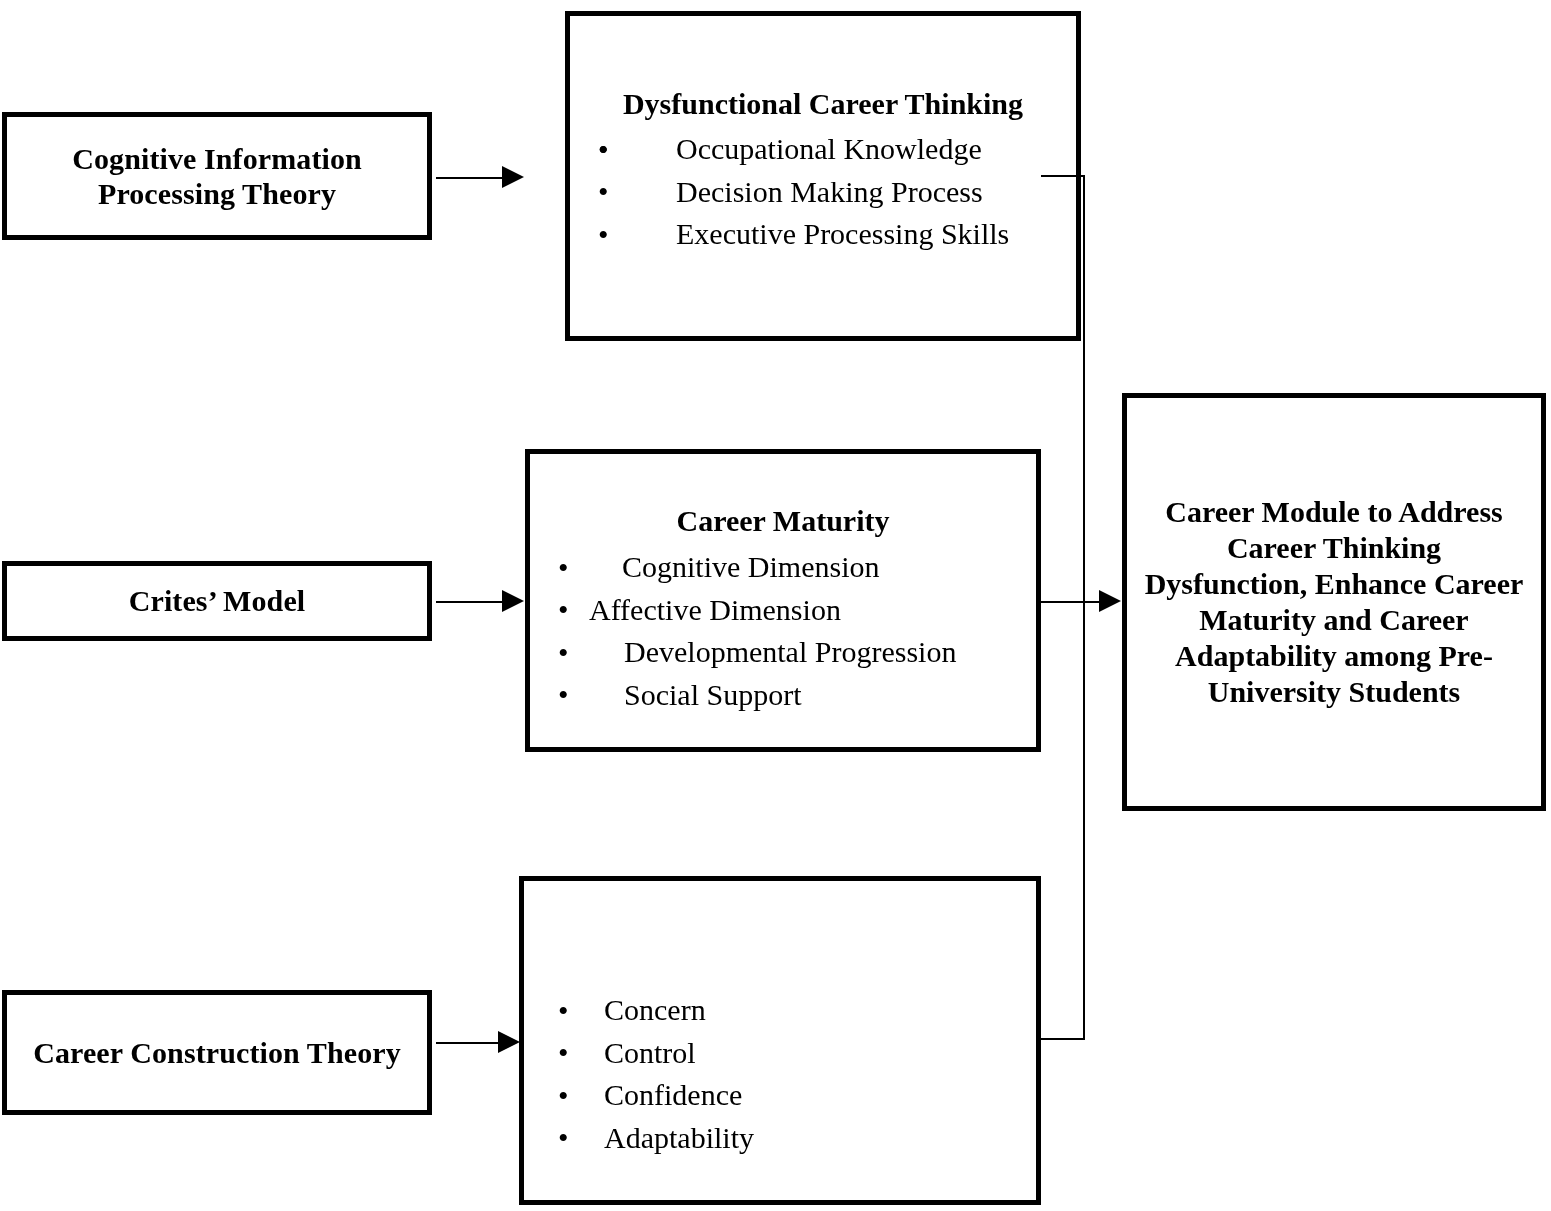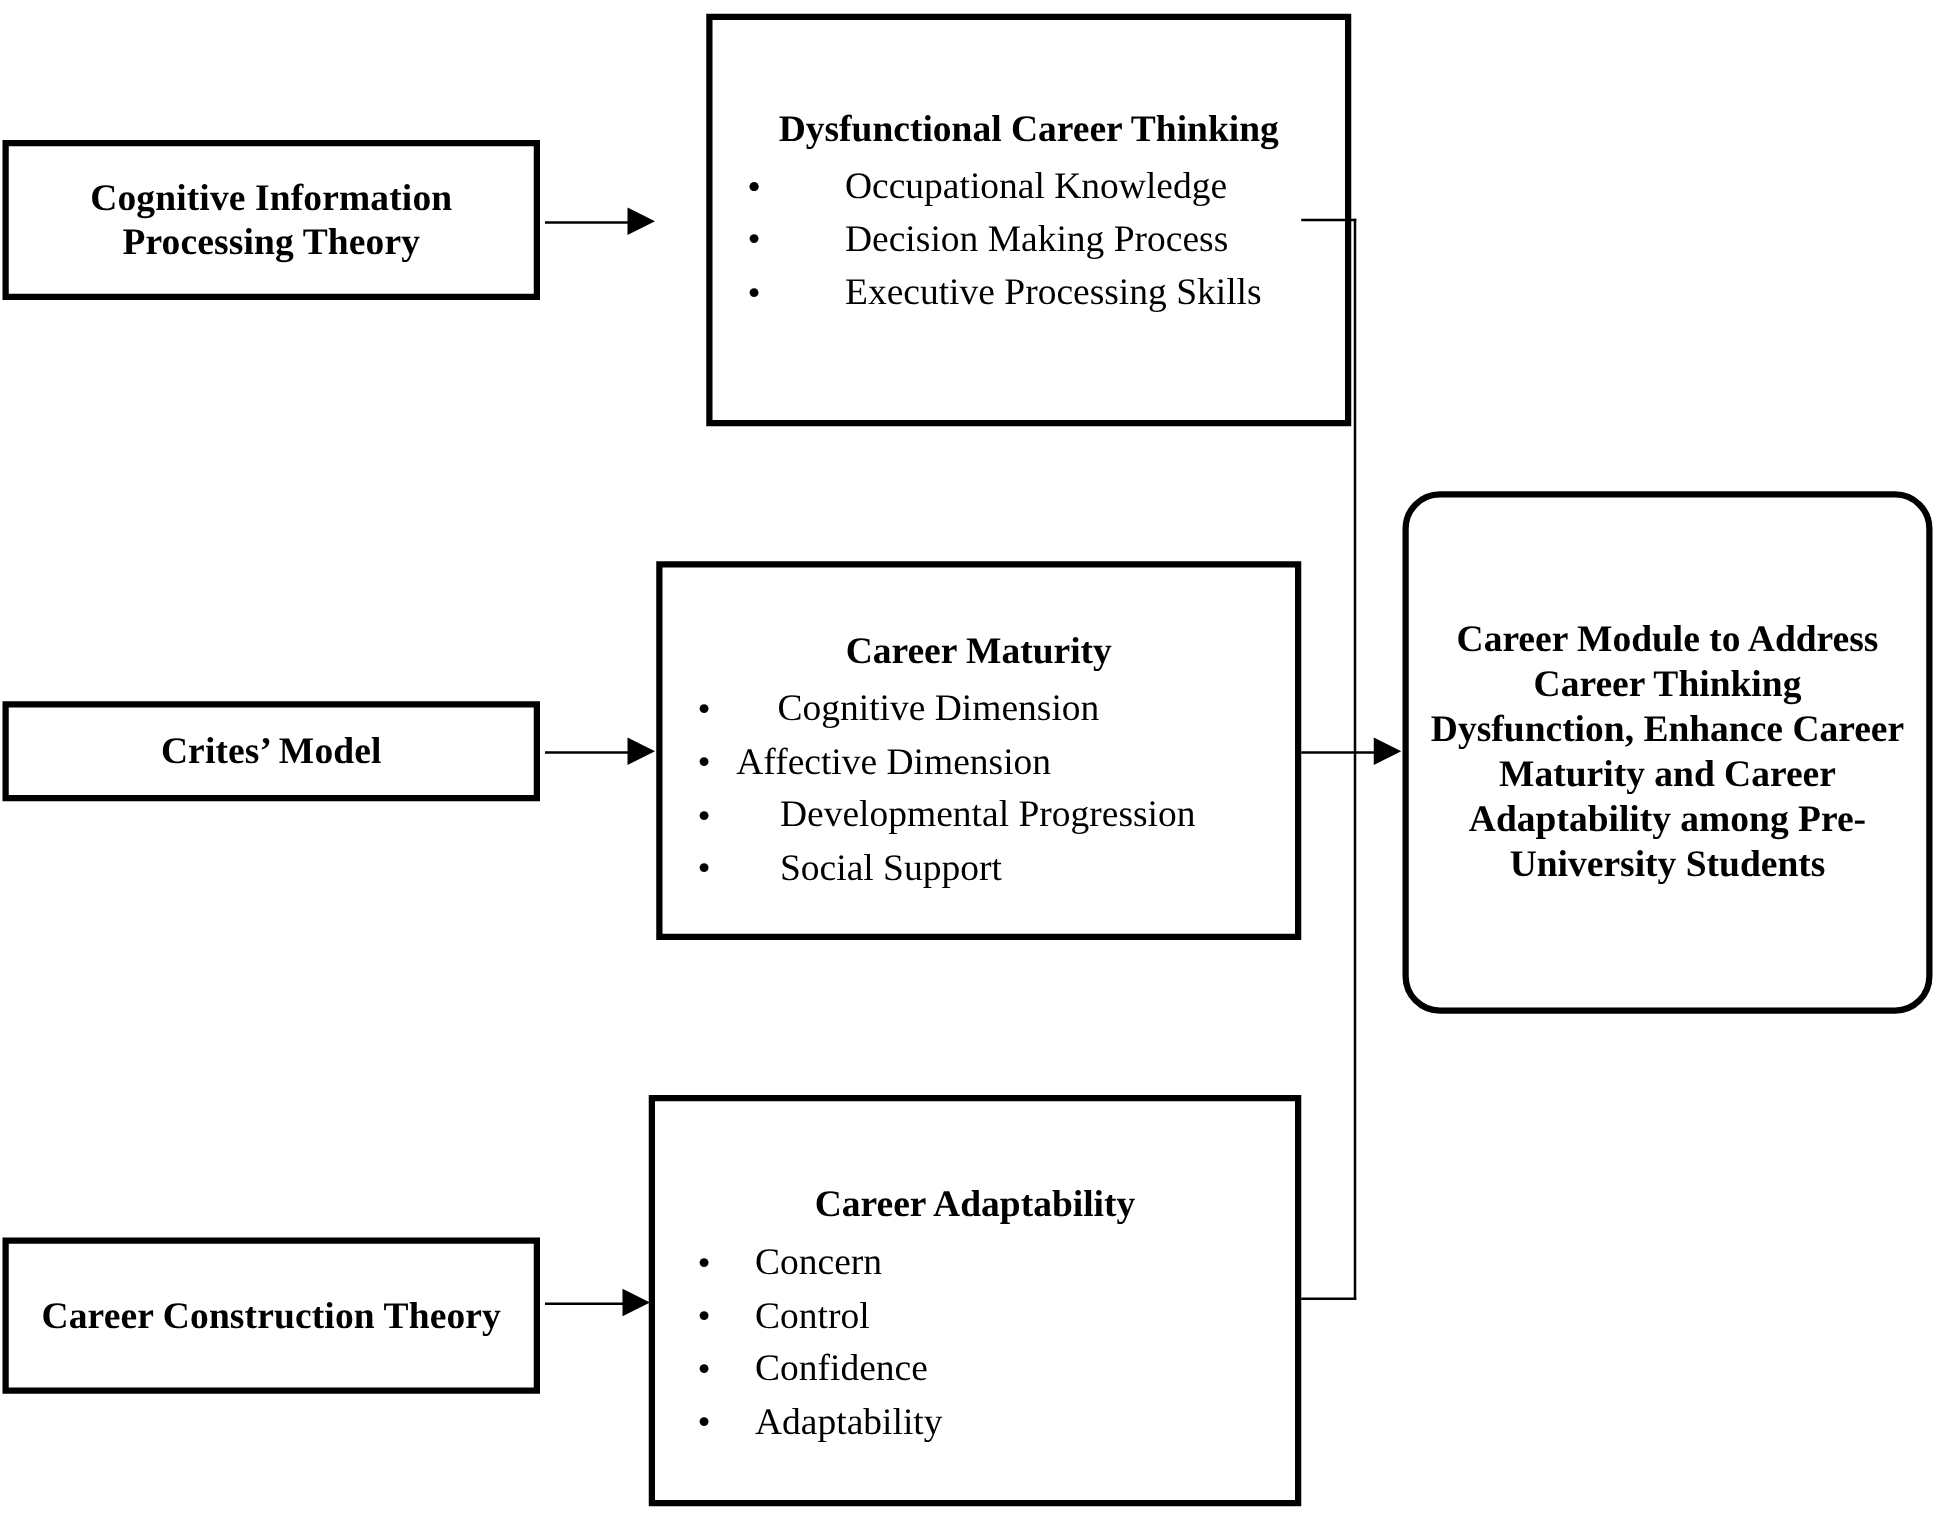"Career Module to Address Career" .outcome-box { border-radius: 30px -> none }
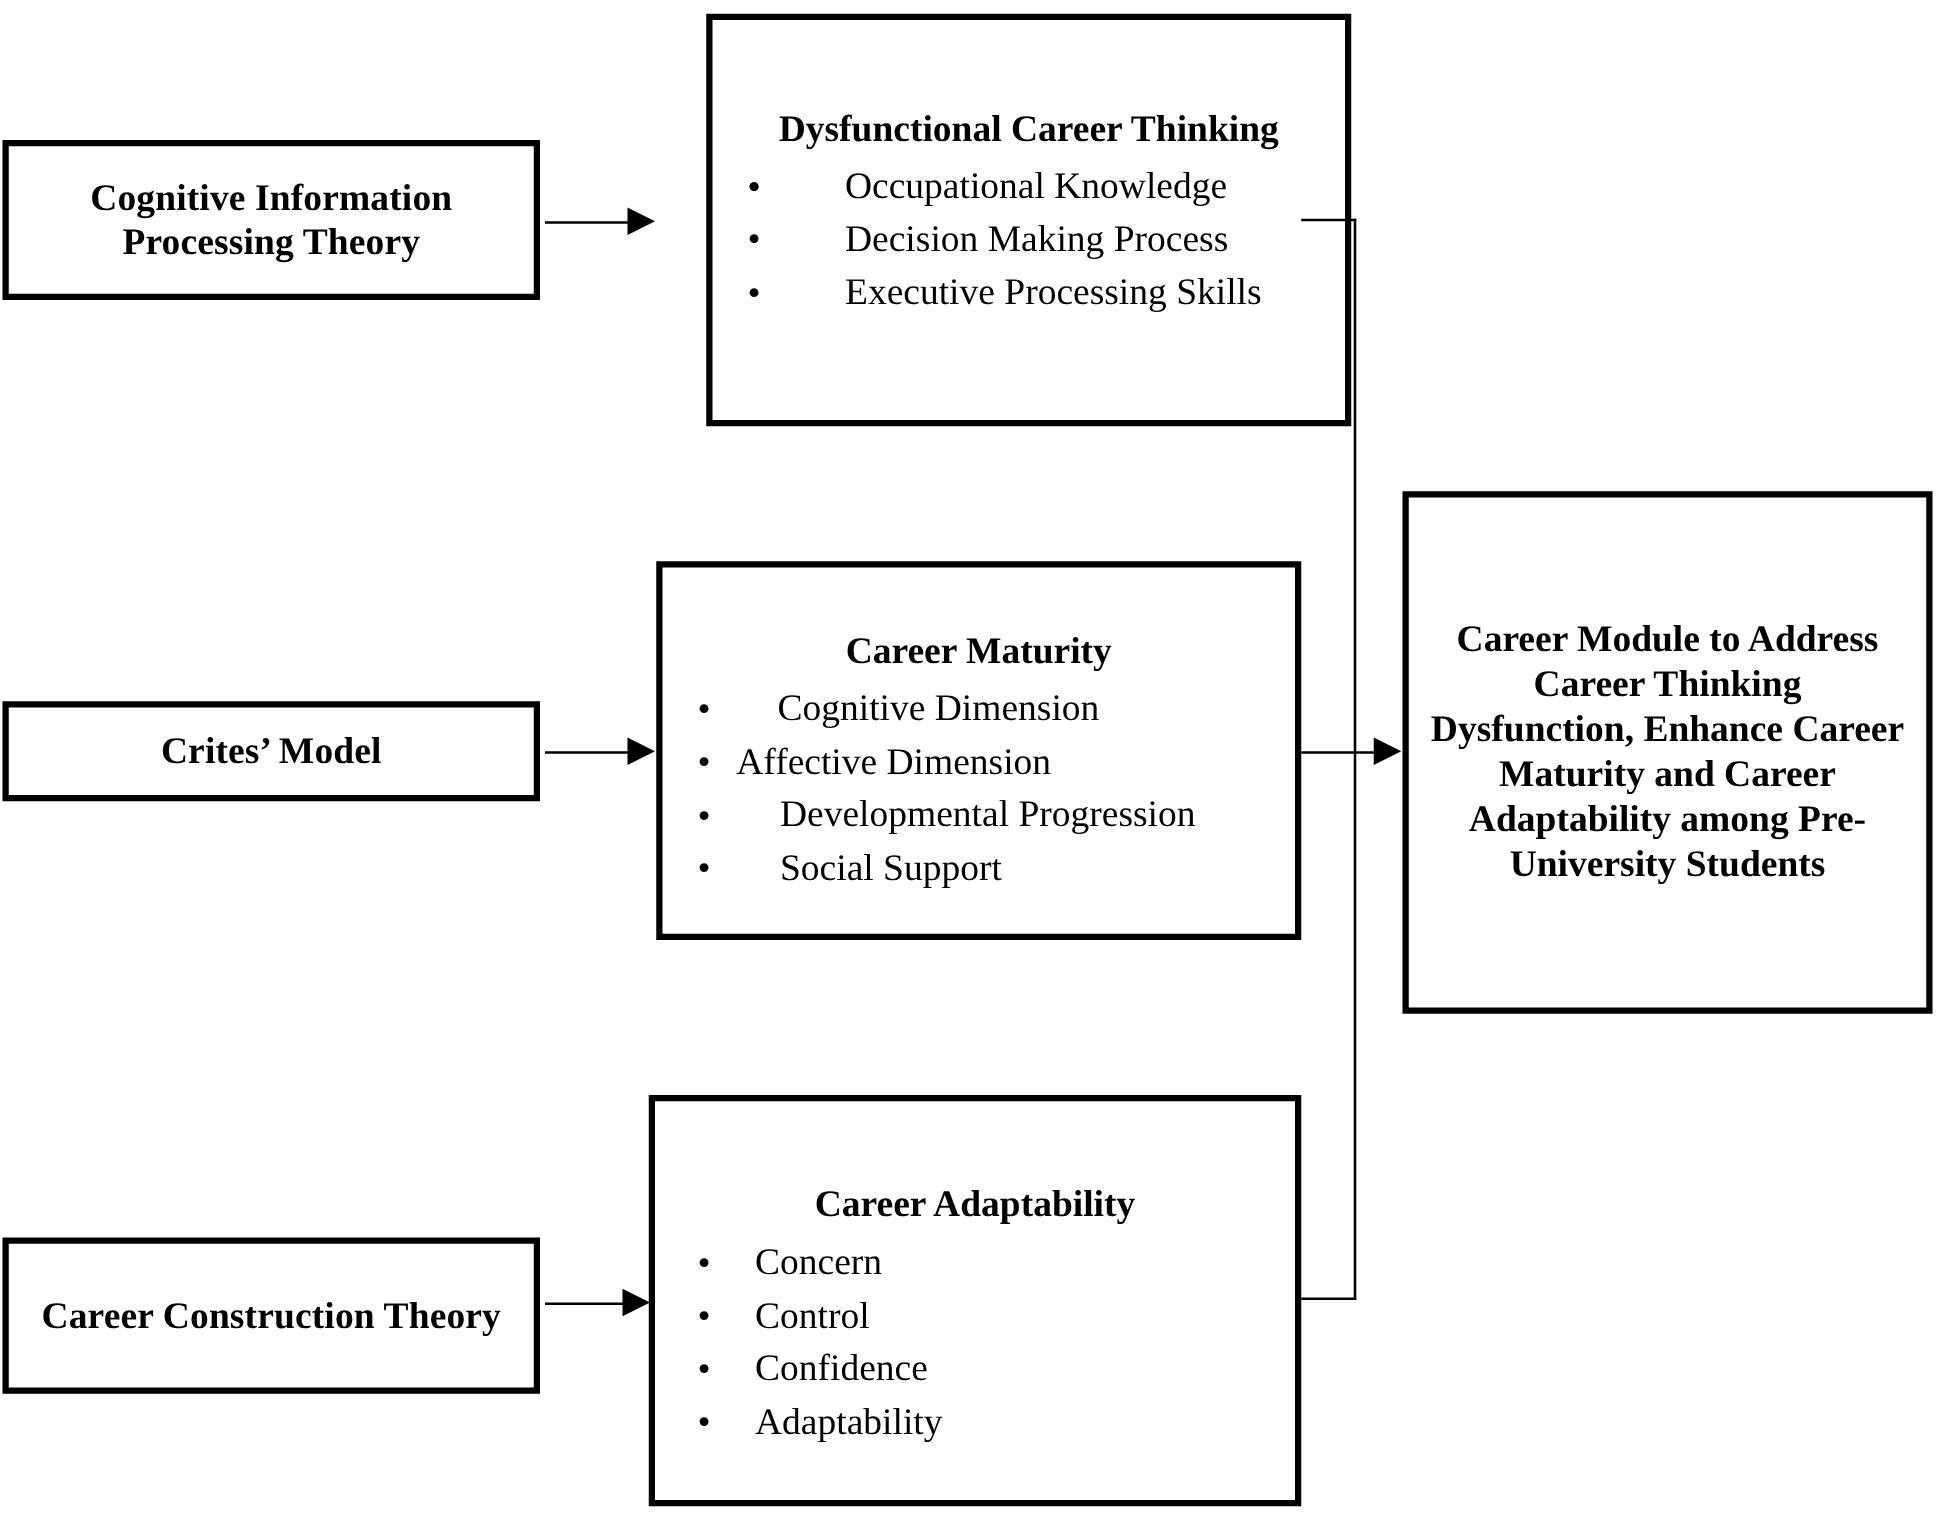"Career Adaptability" div.construct-title { html: <div>Career Adaptability</div> -> none }
